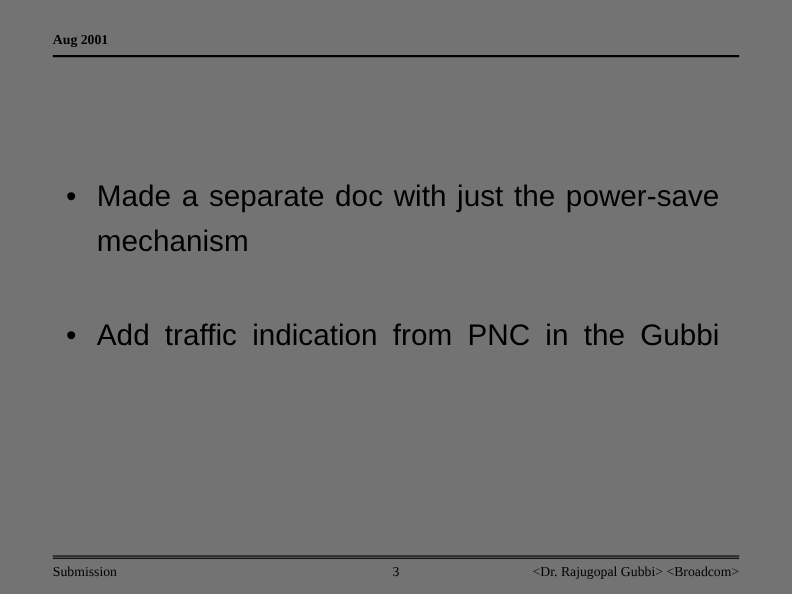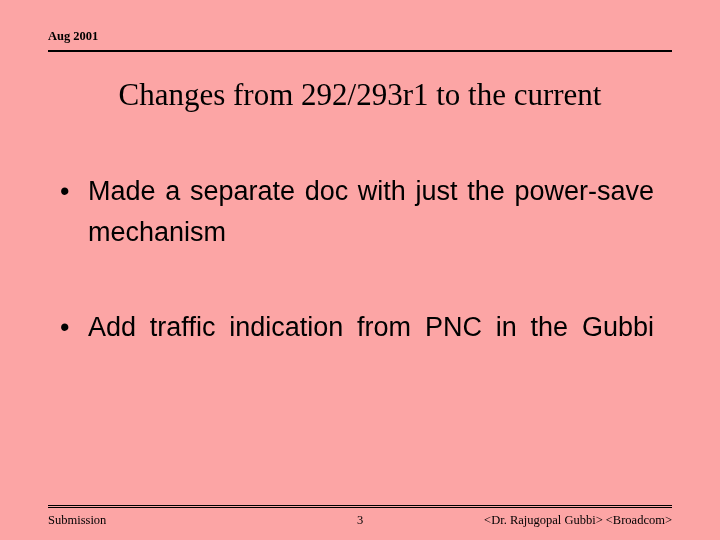"Aug 2001" .slide { background: #fca5a5 -> #737373 }
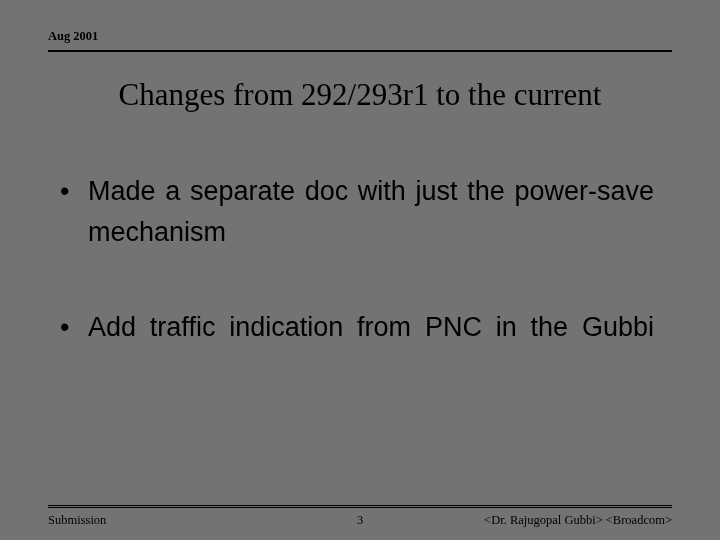"Changes from 292/293r1 to the" div.slide-title { html: <div>Changes from 292/293r1 to the current</div> -> none }
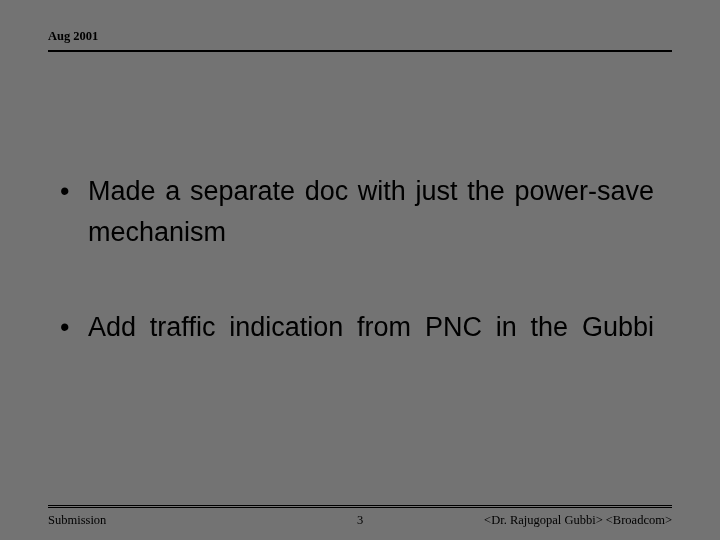"Made a separate doc with" .bullet-text { margin-top: 13px -> none }
